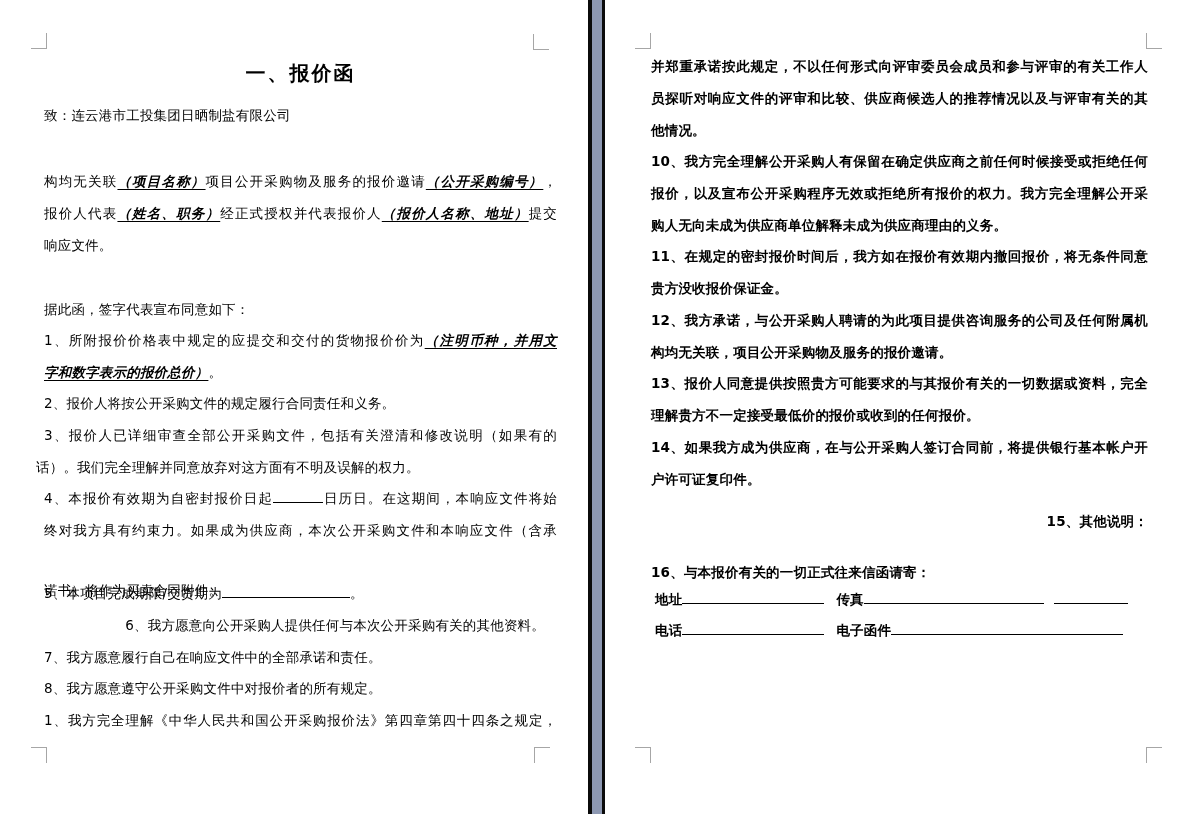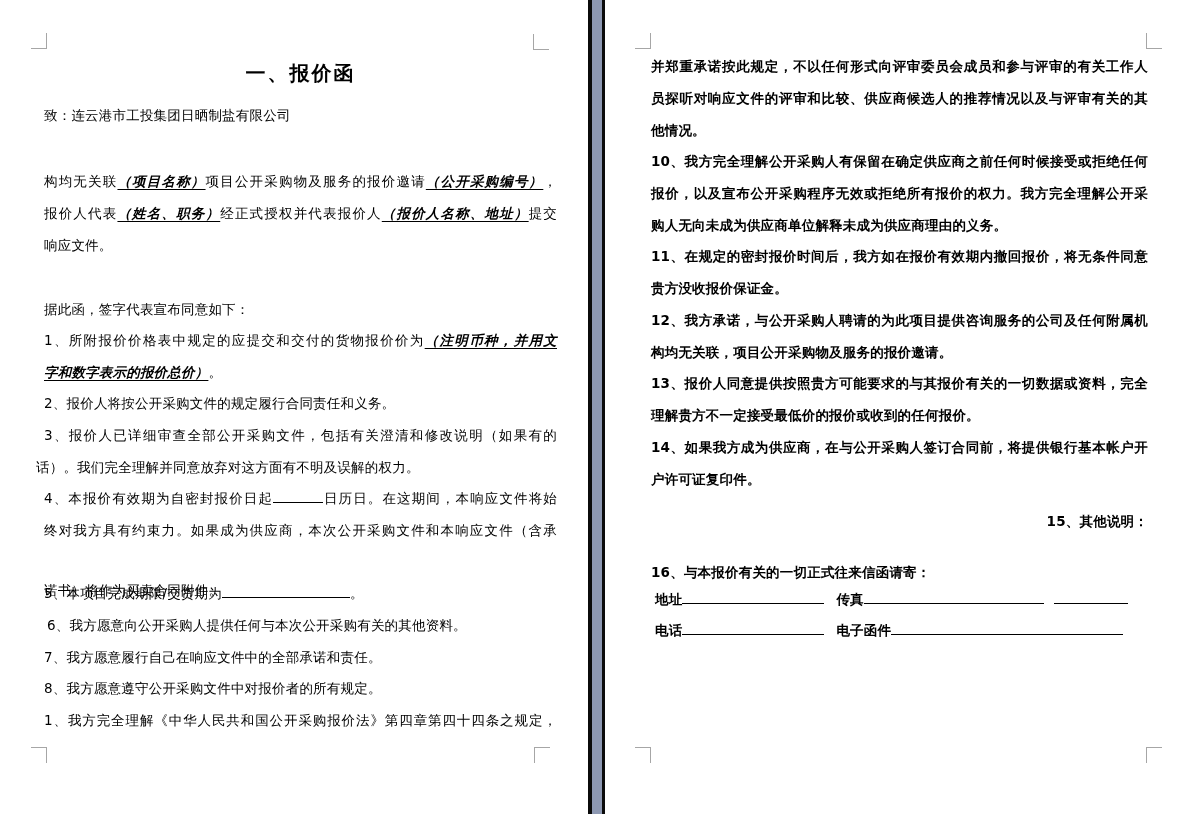"6、我方愿意向公开采购人提供任何与本次公开采购有关的其他资料。" div.line { left: 47px -> 32px; text-align: none -> right }
